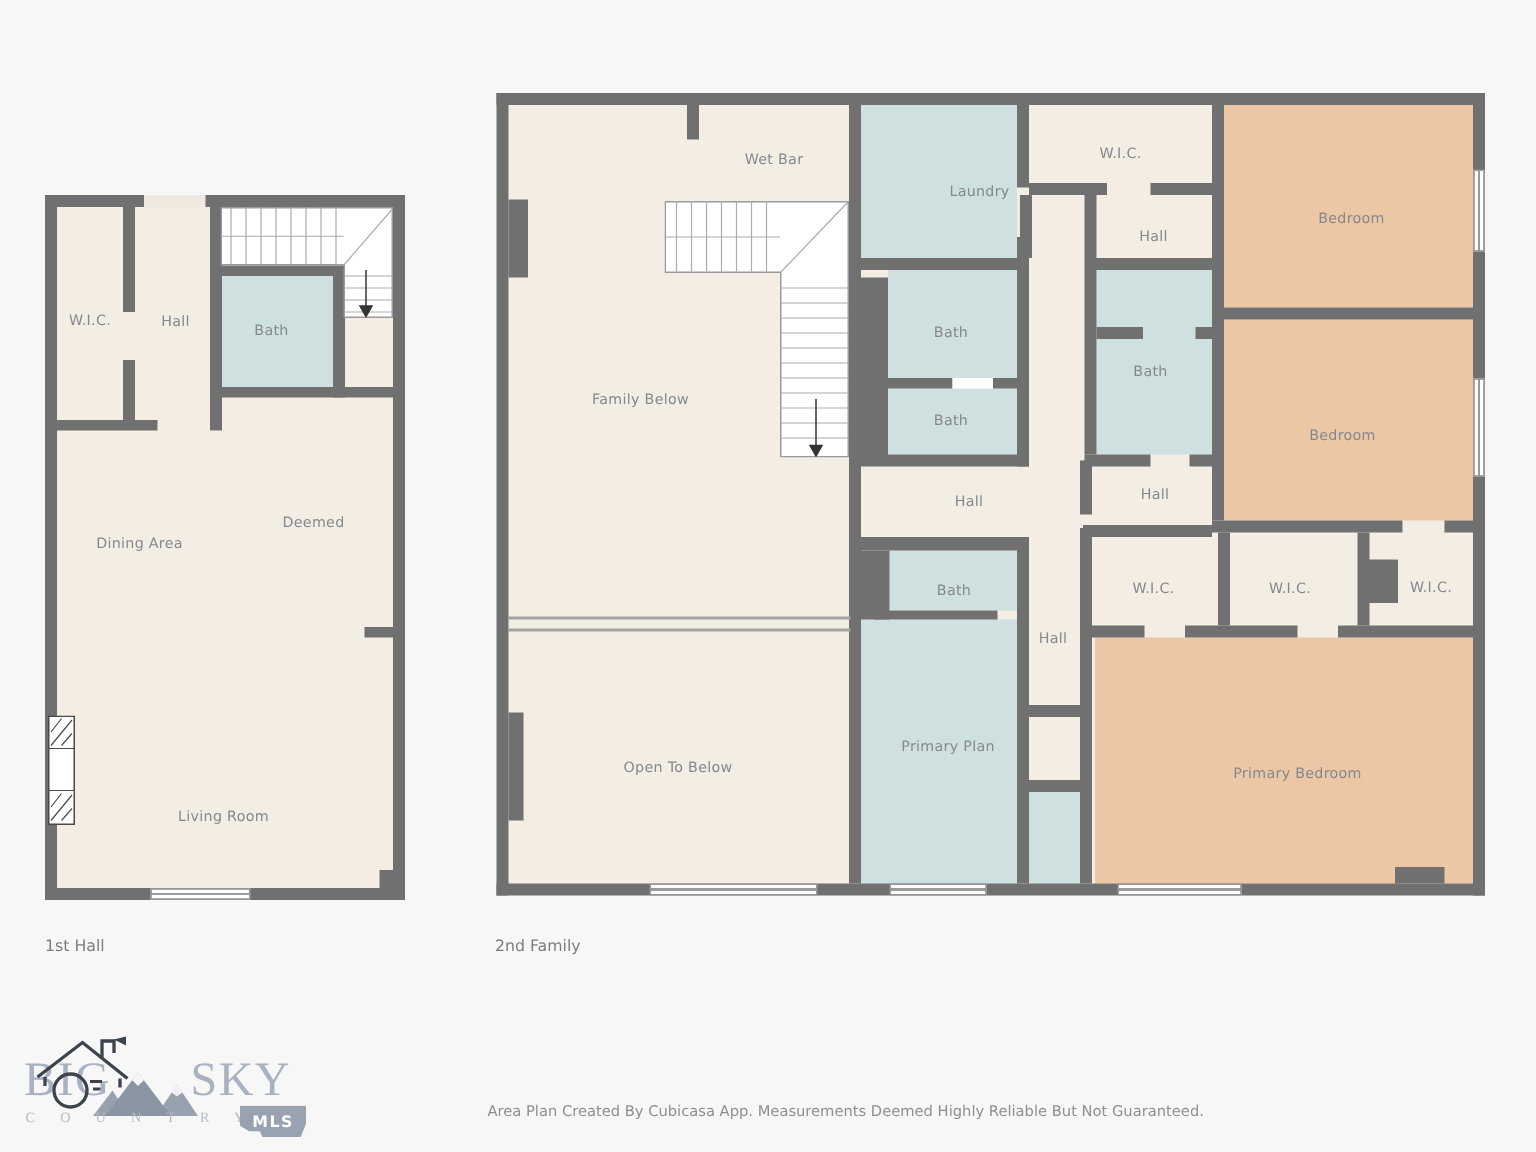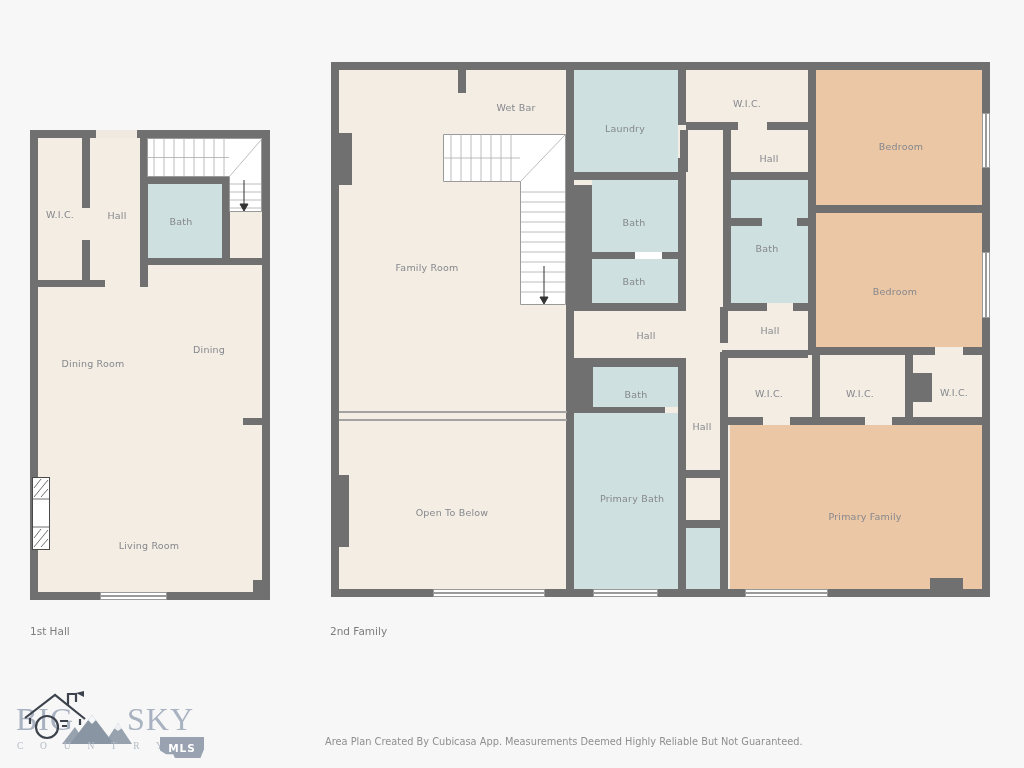"Laundry" span.rl { left: 625px -> 653px }
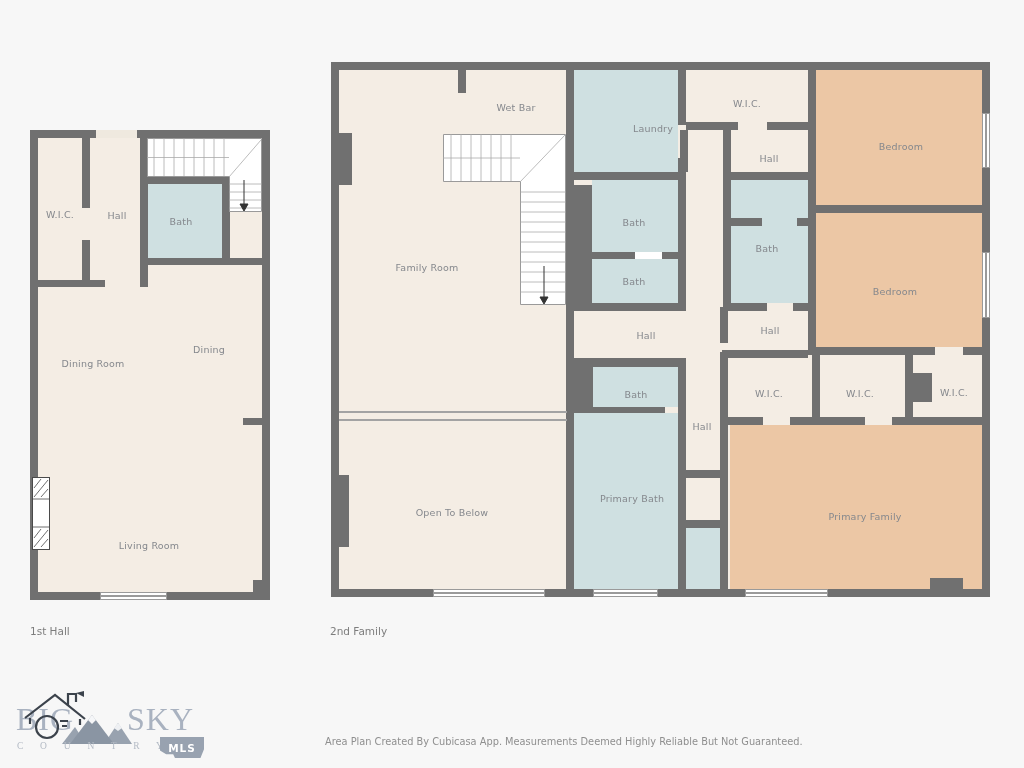"Family Room" span.rl { text: Room -> Below }
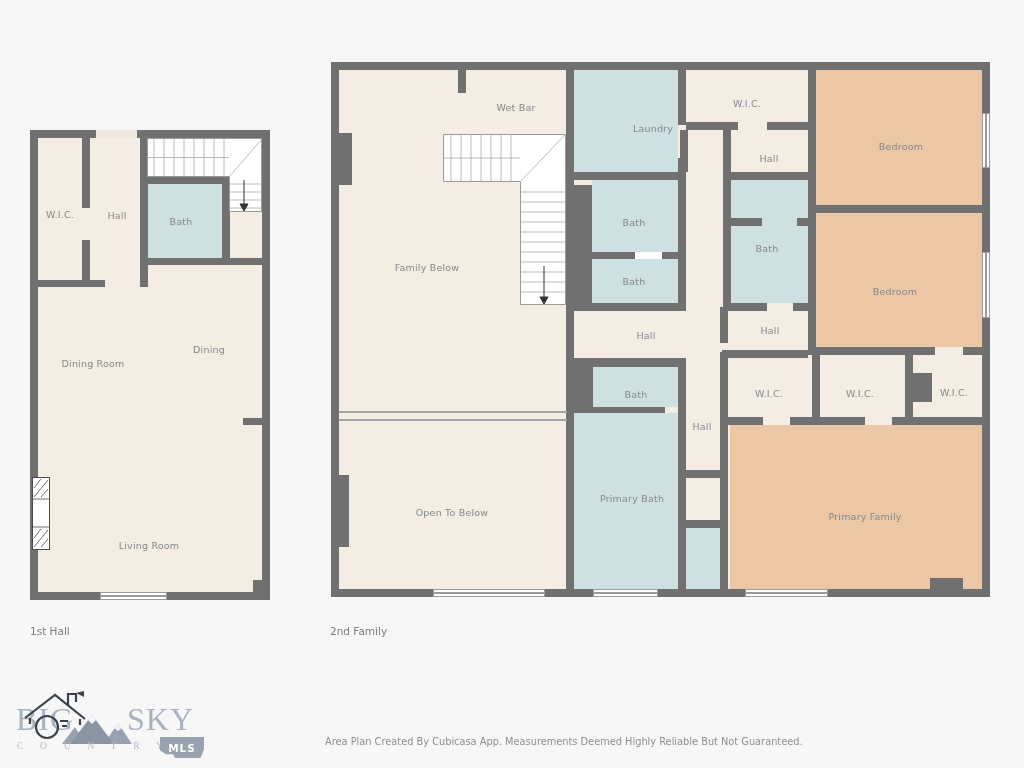"Dining" span.rl { text: Dining -> Deemed }
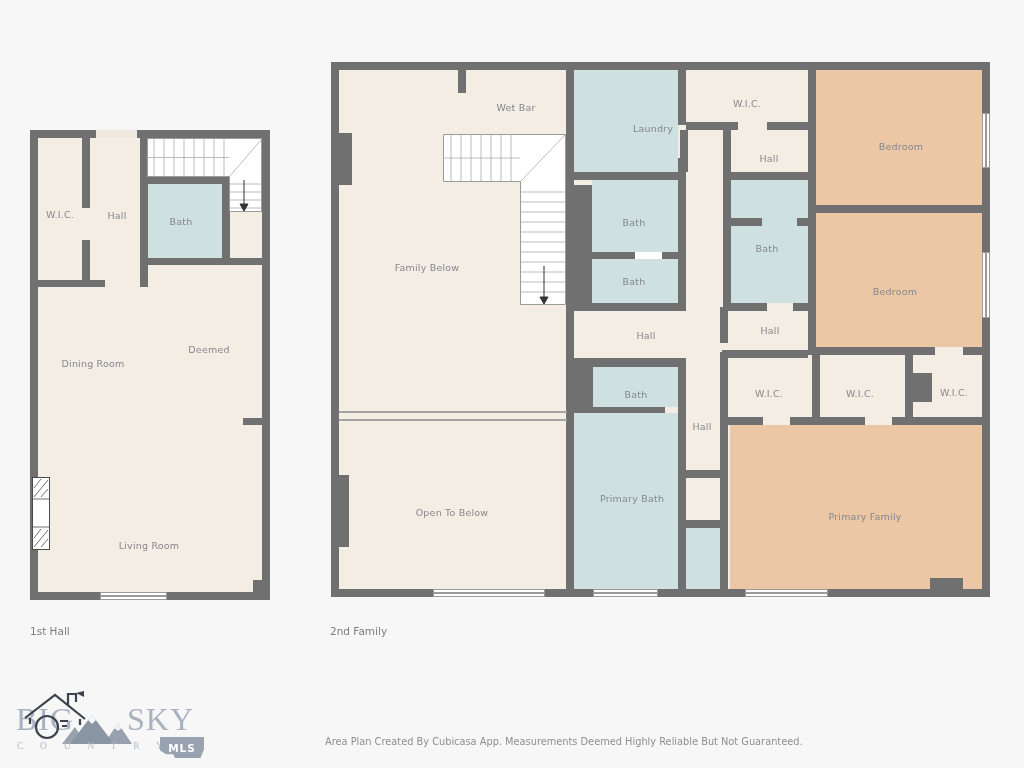"Dining Room" span.rl { text: Room -> Area }
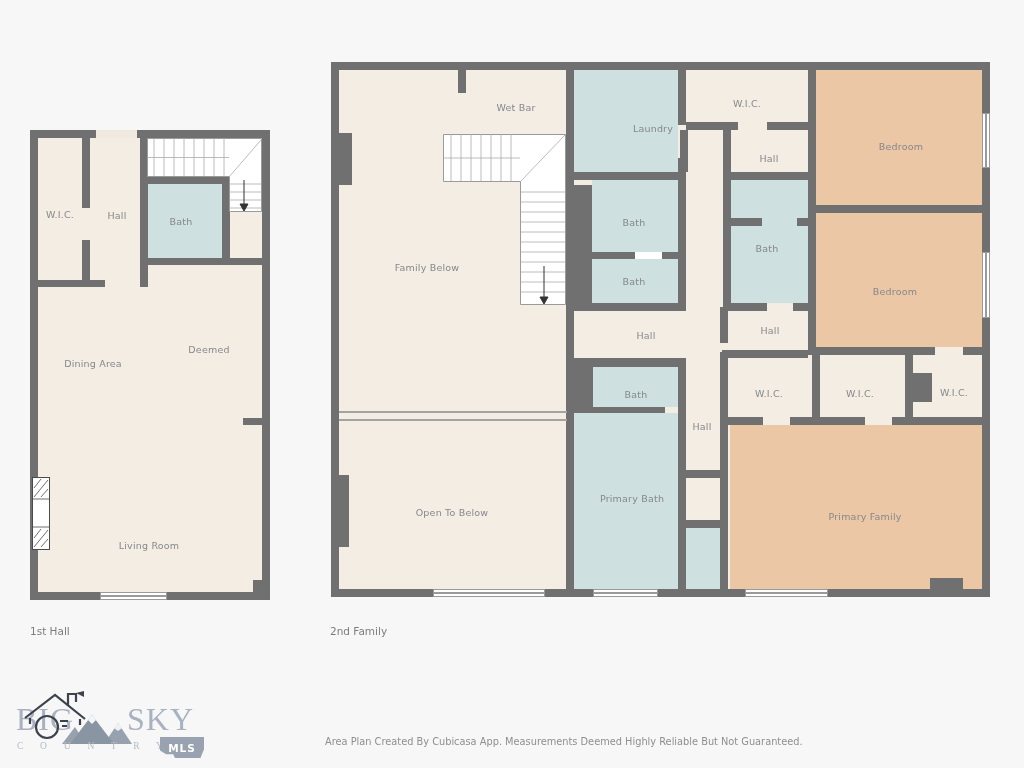"Primary Bath" span.rl { text: Bath -> Plan }
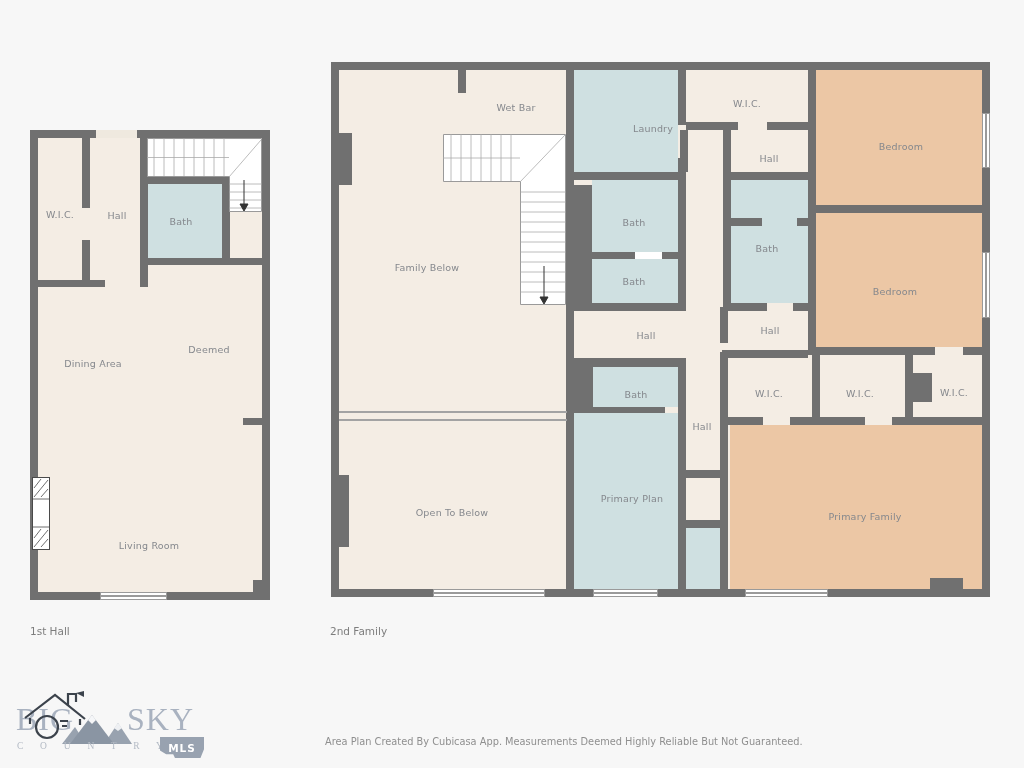"Primary Family" span.rl { text: Family -> Bedroom }
